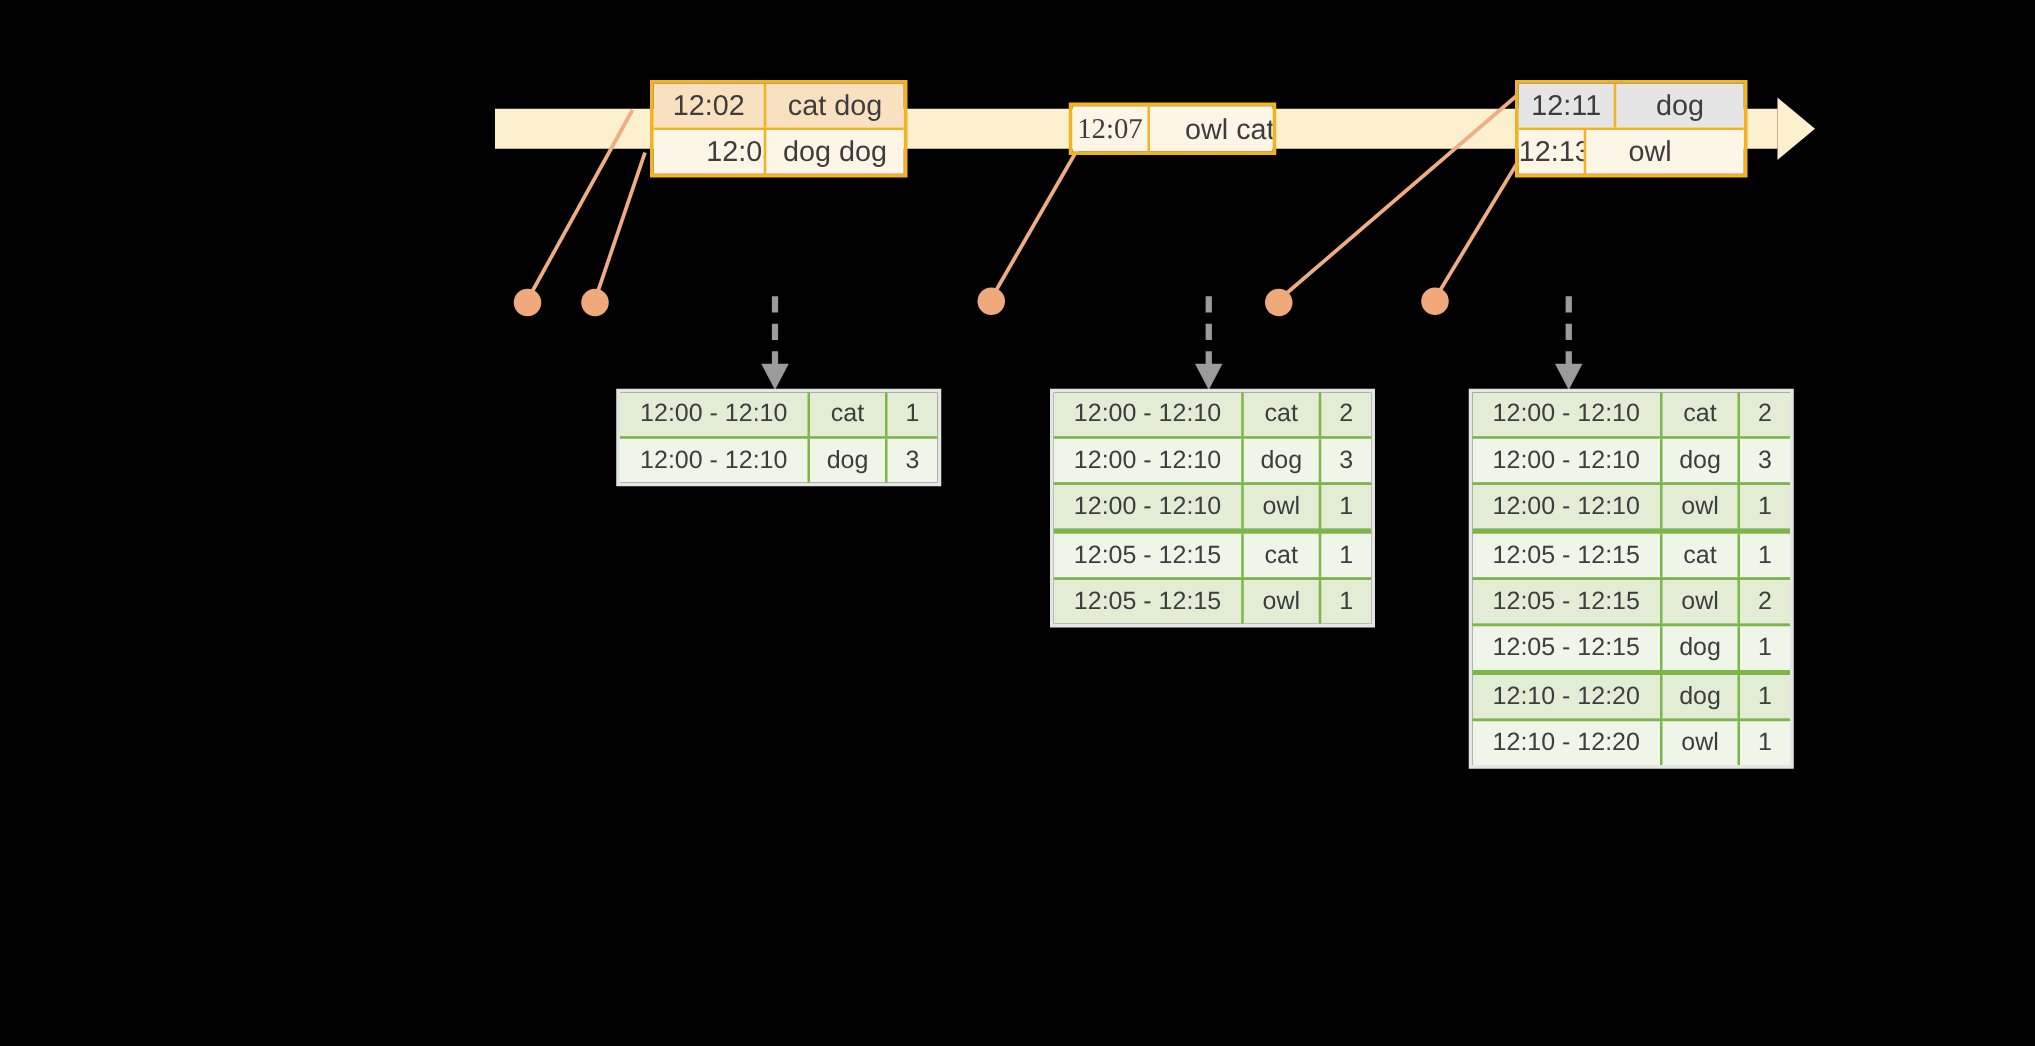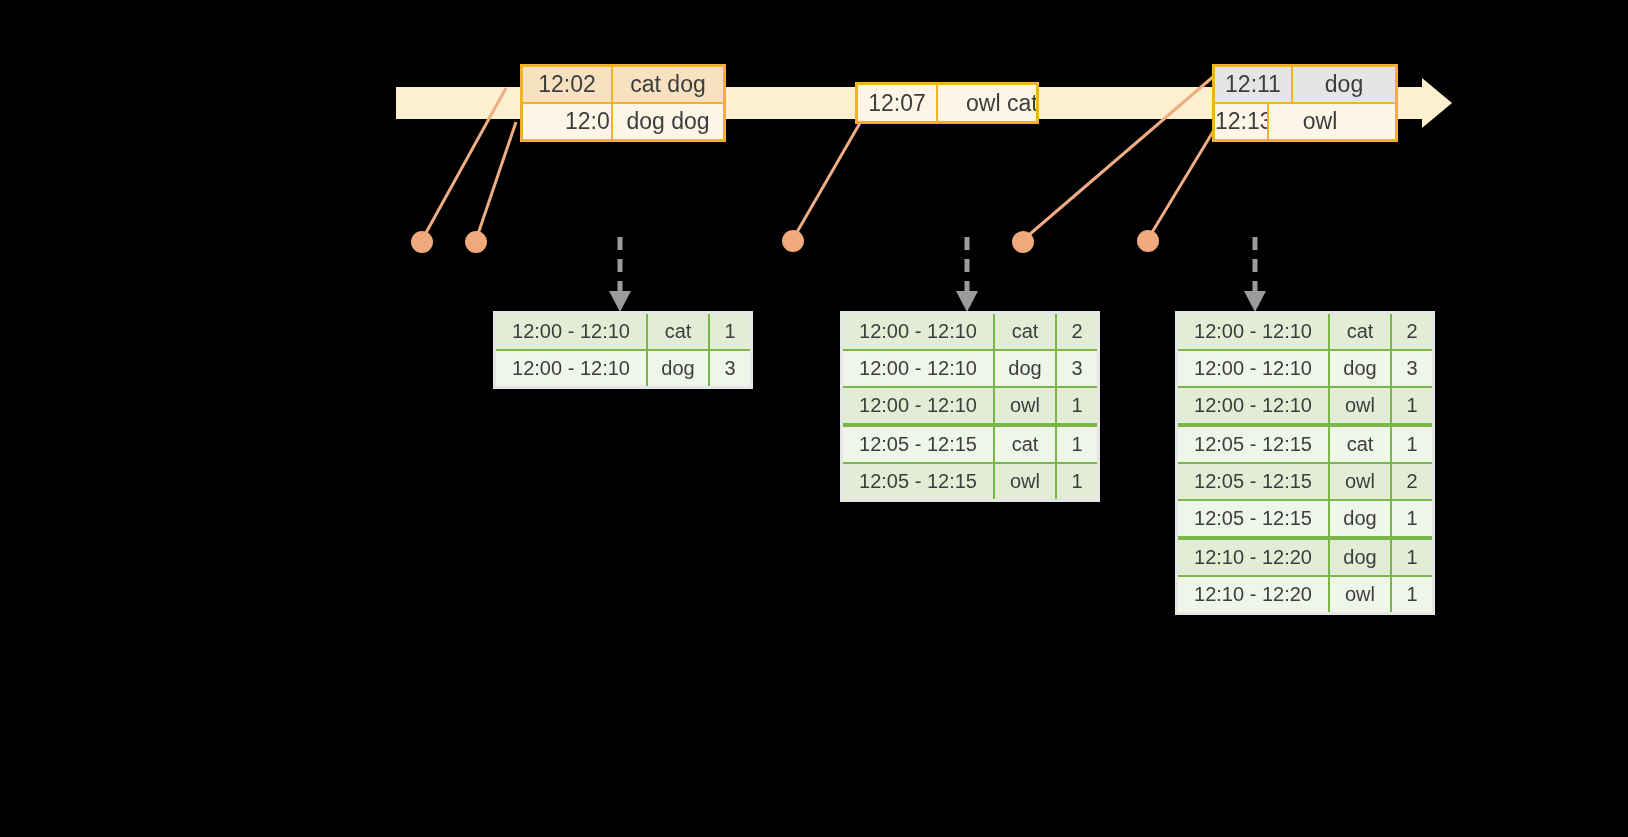"12:07" div.t-cell { font-family: none -> Liberation Serif, serif; width: 78px -> 60px }
